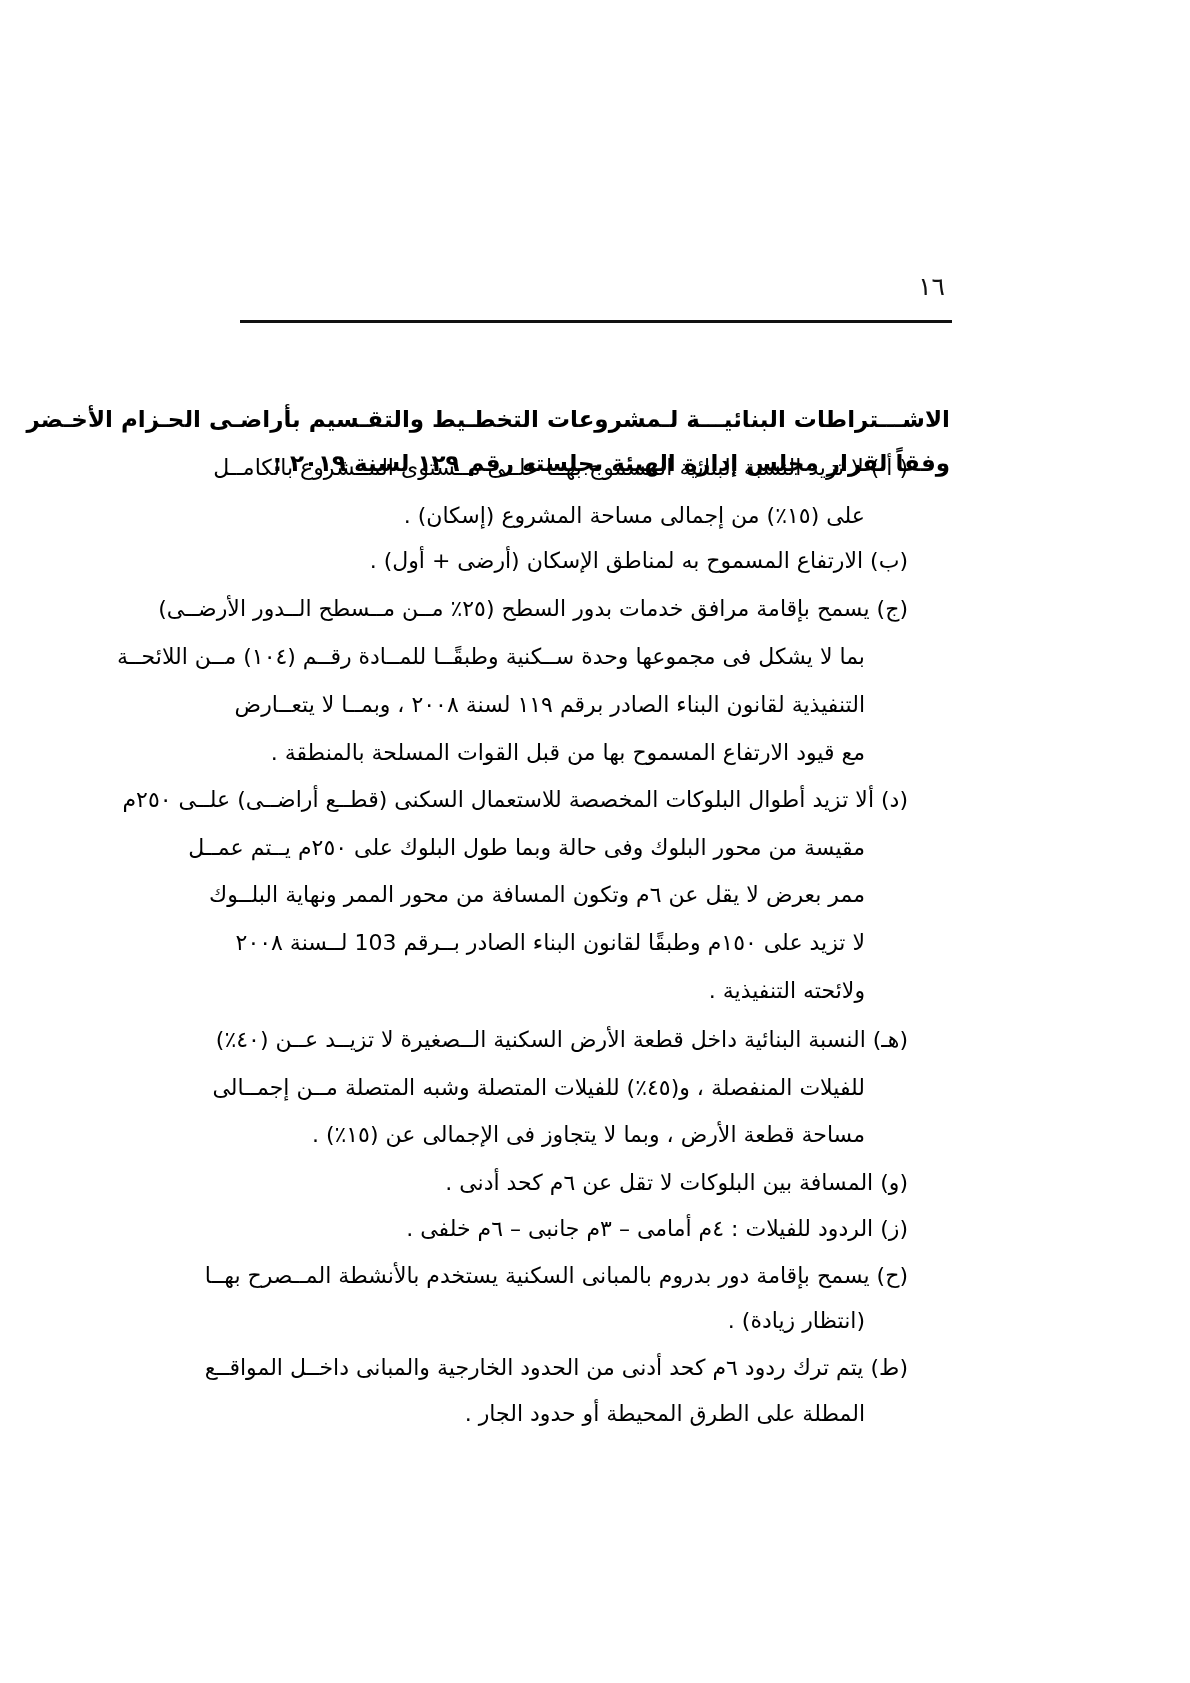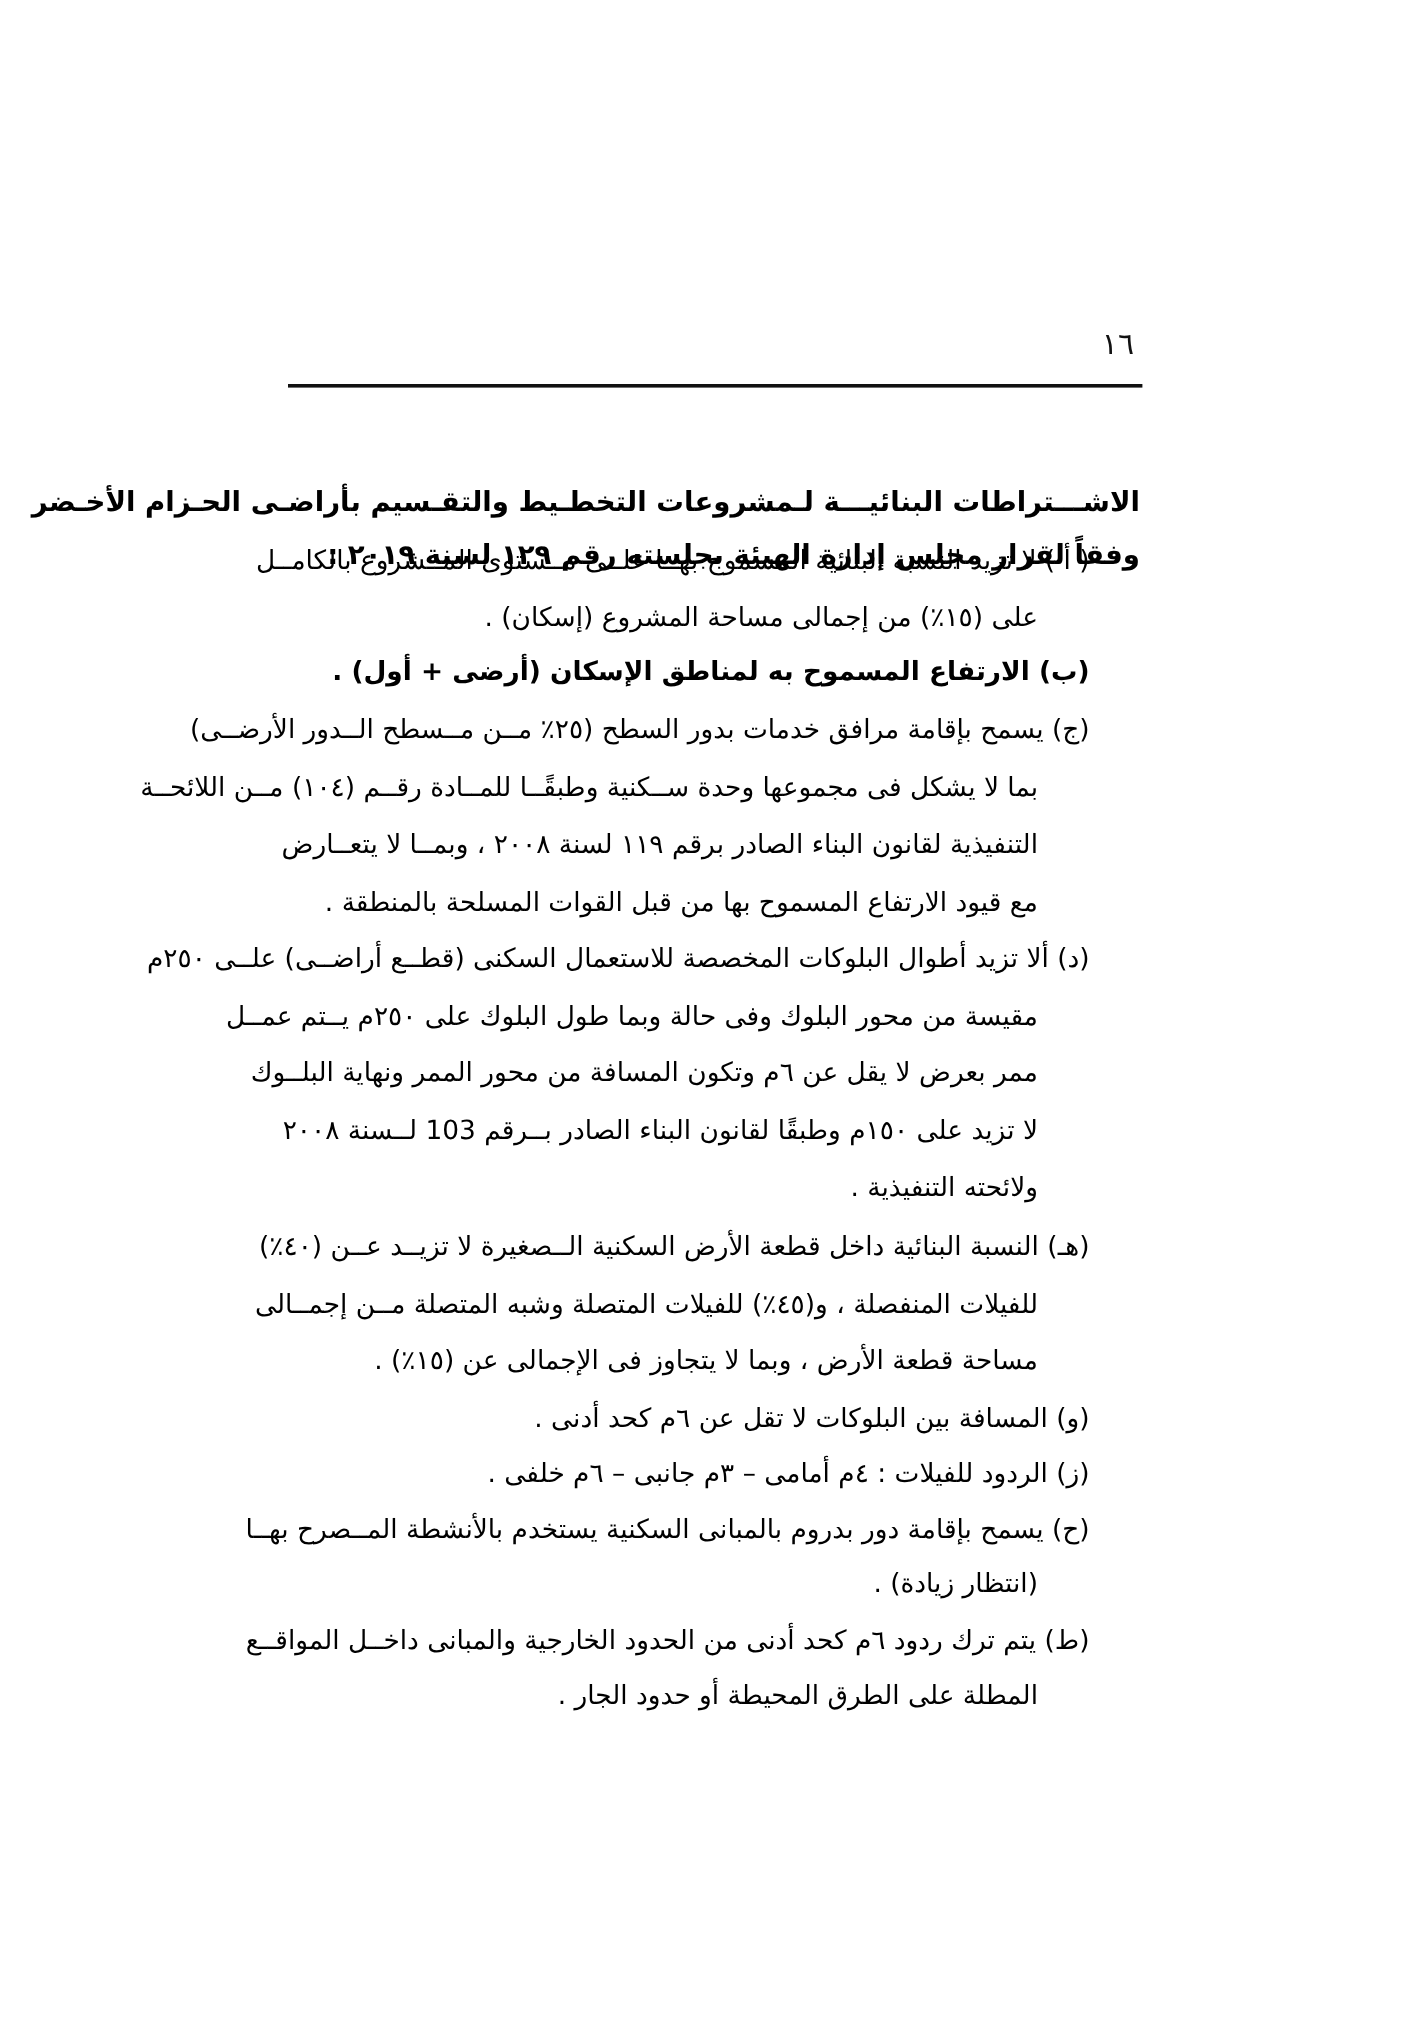"(ب) الارتفاع المسموح به لمناطق" div.line { font-weight: bold -> none }
